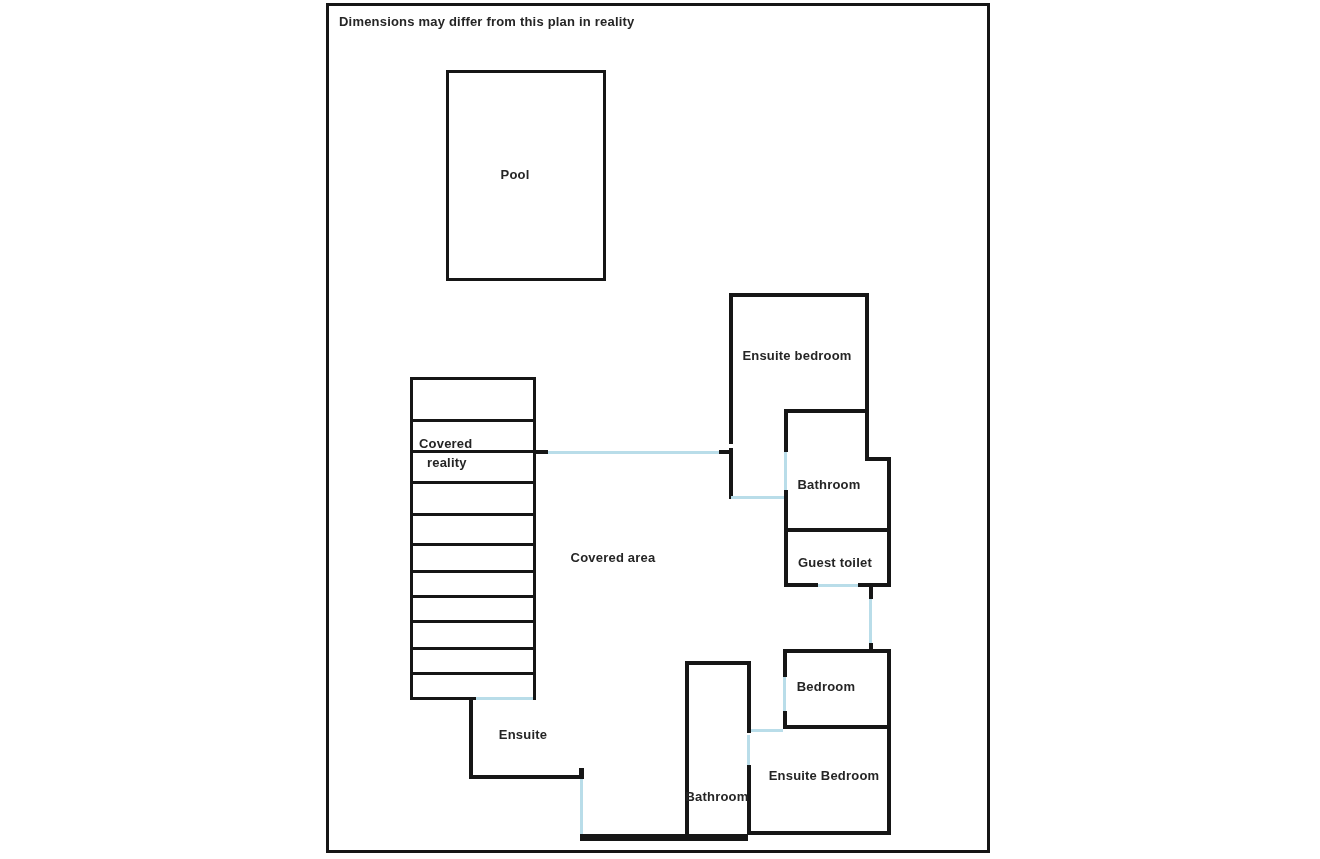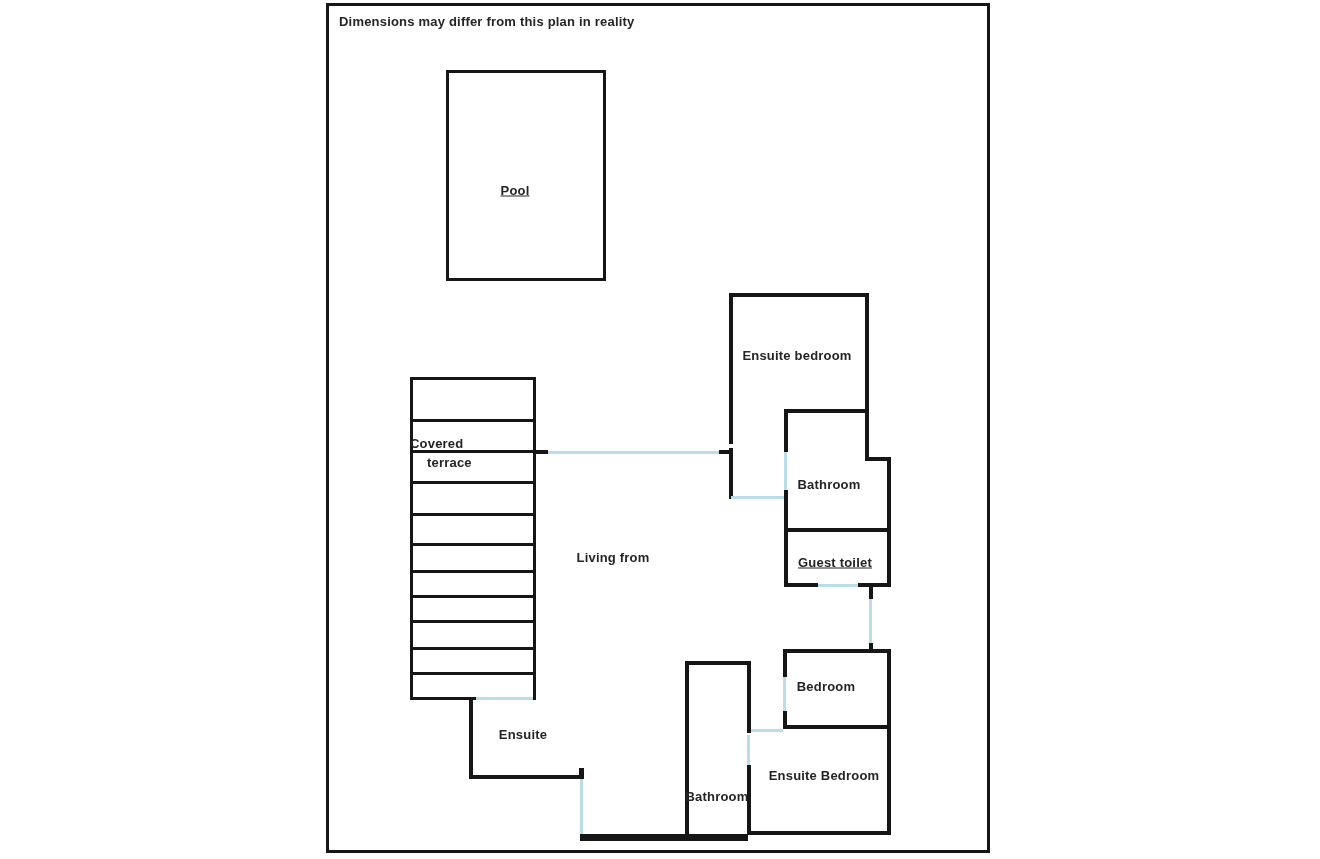"Pool" div.label { text-decoration: underline -> none; top: 190px -> 174px }
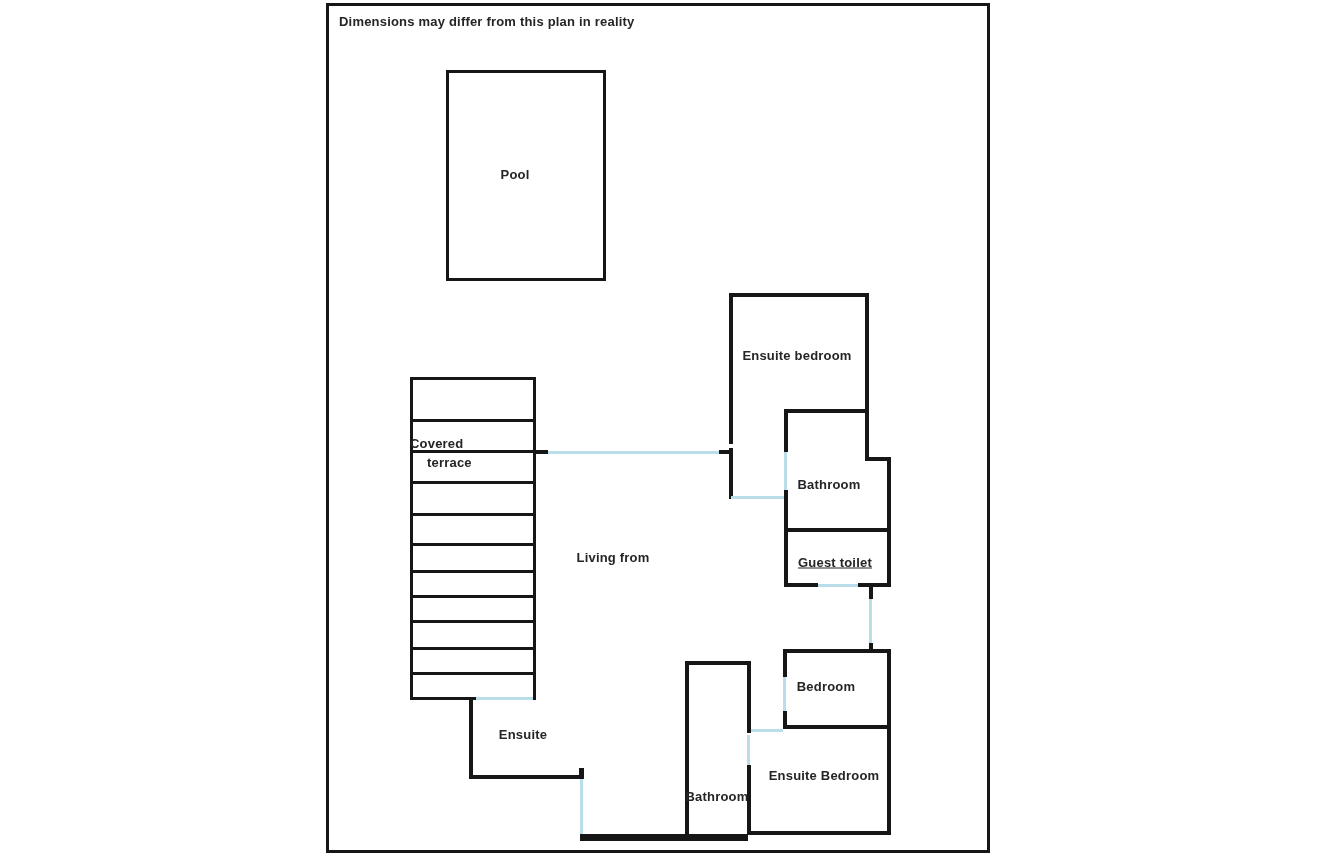"Covered" div.label { left: 410px -> 419px }
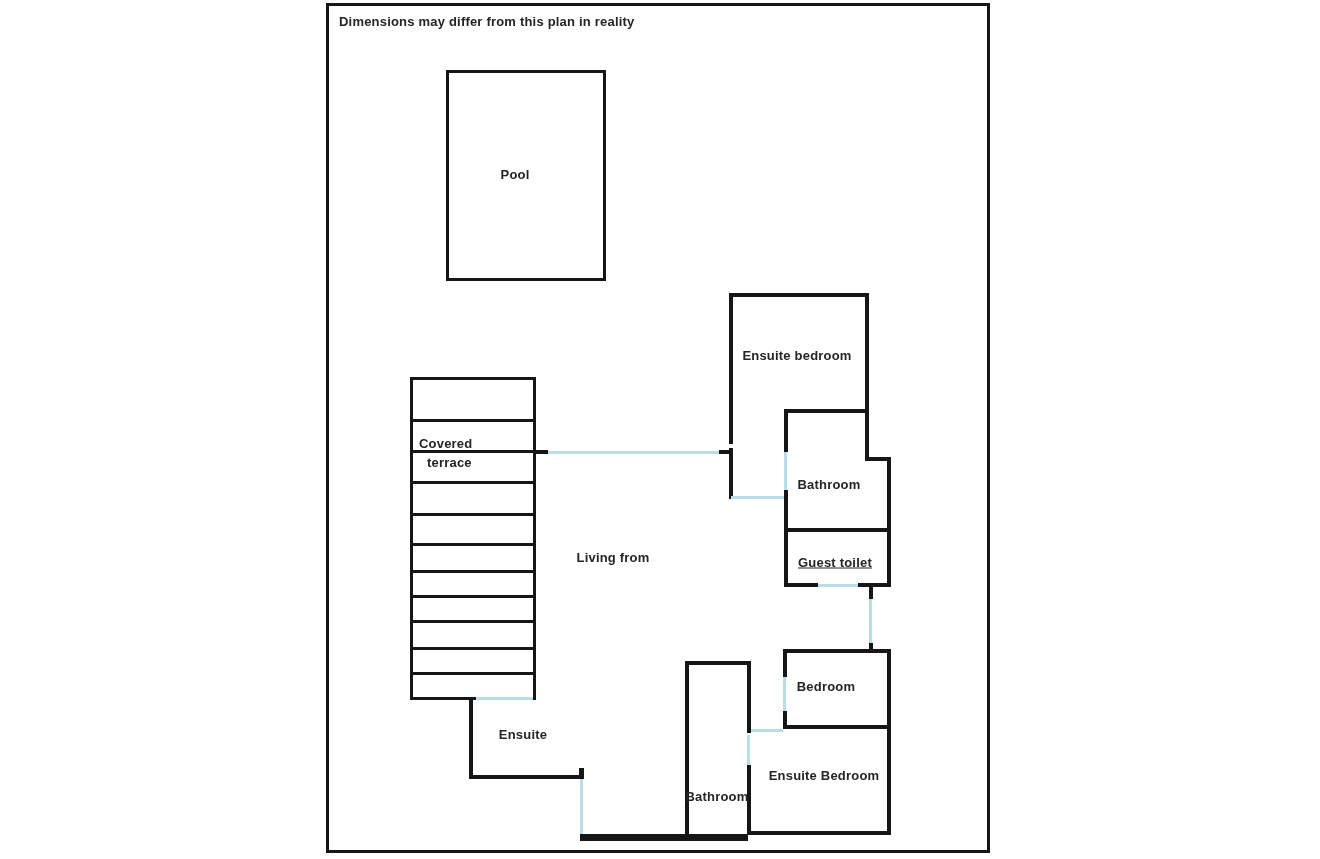"terrace" div.label { text: terrace -> reality }
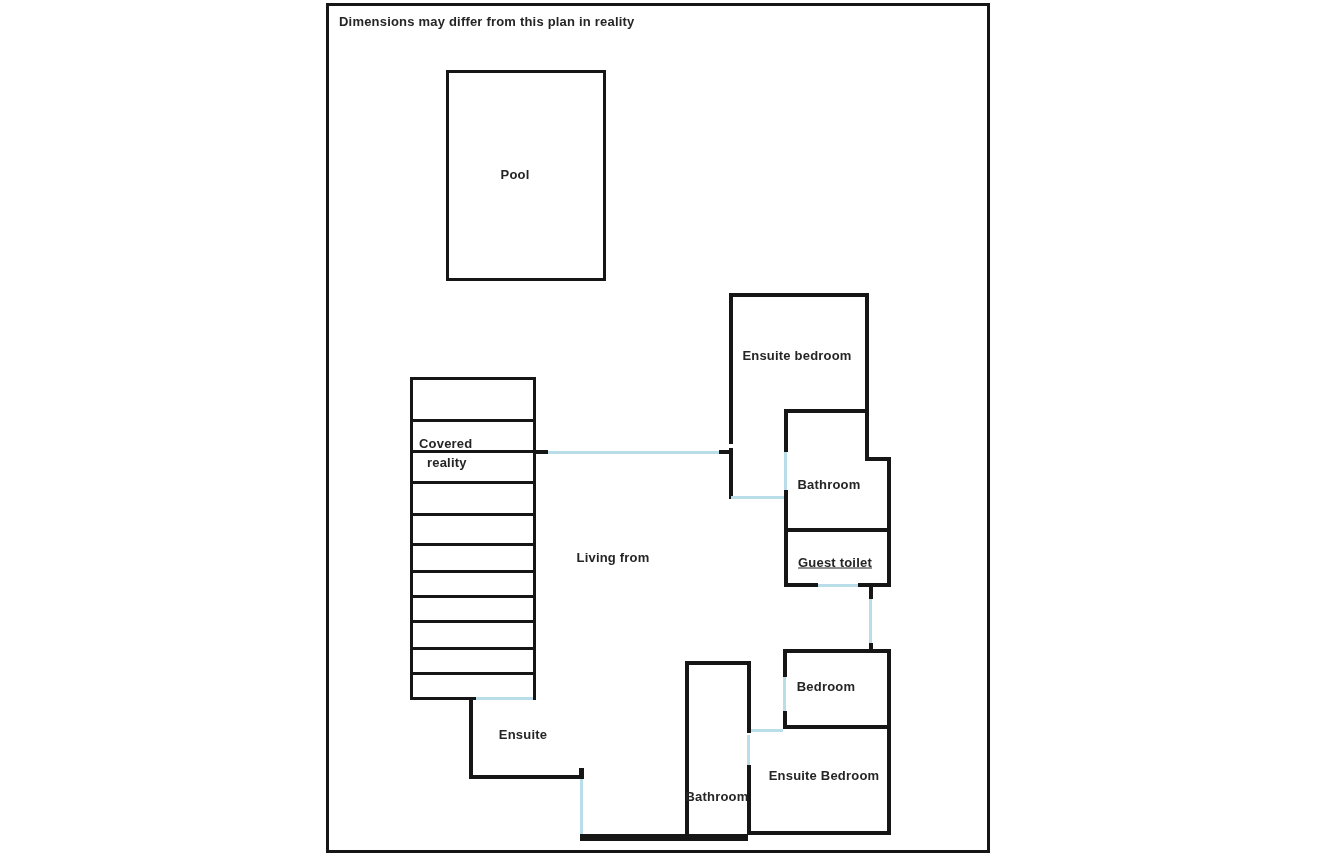"Living from" div.label { text: Living from -> Covered area }
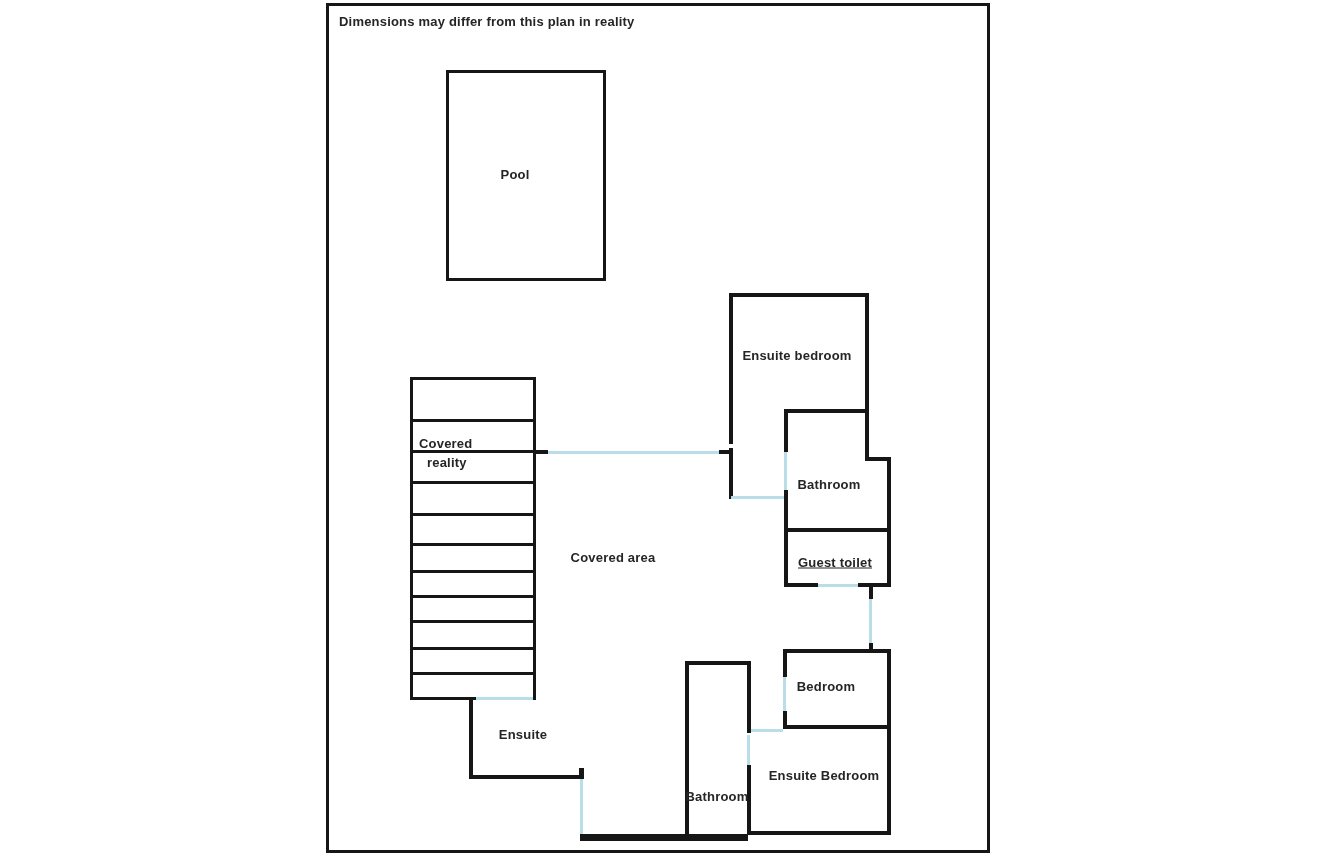"Guest toilet" div.label { text-decoration: underline -> none }
